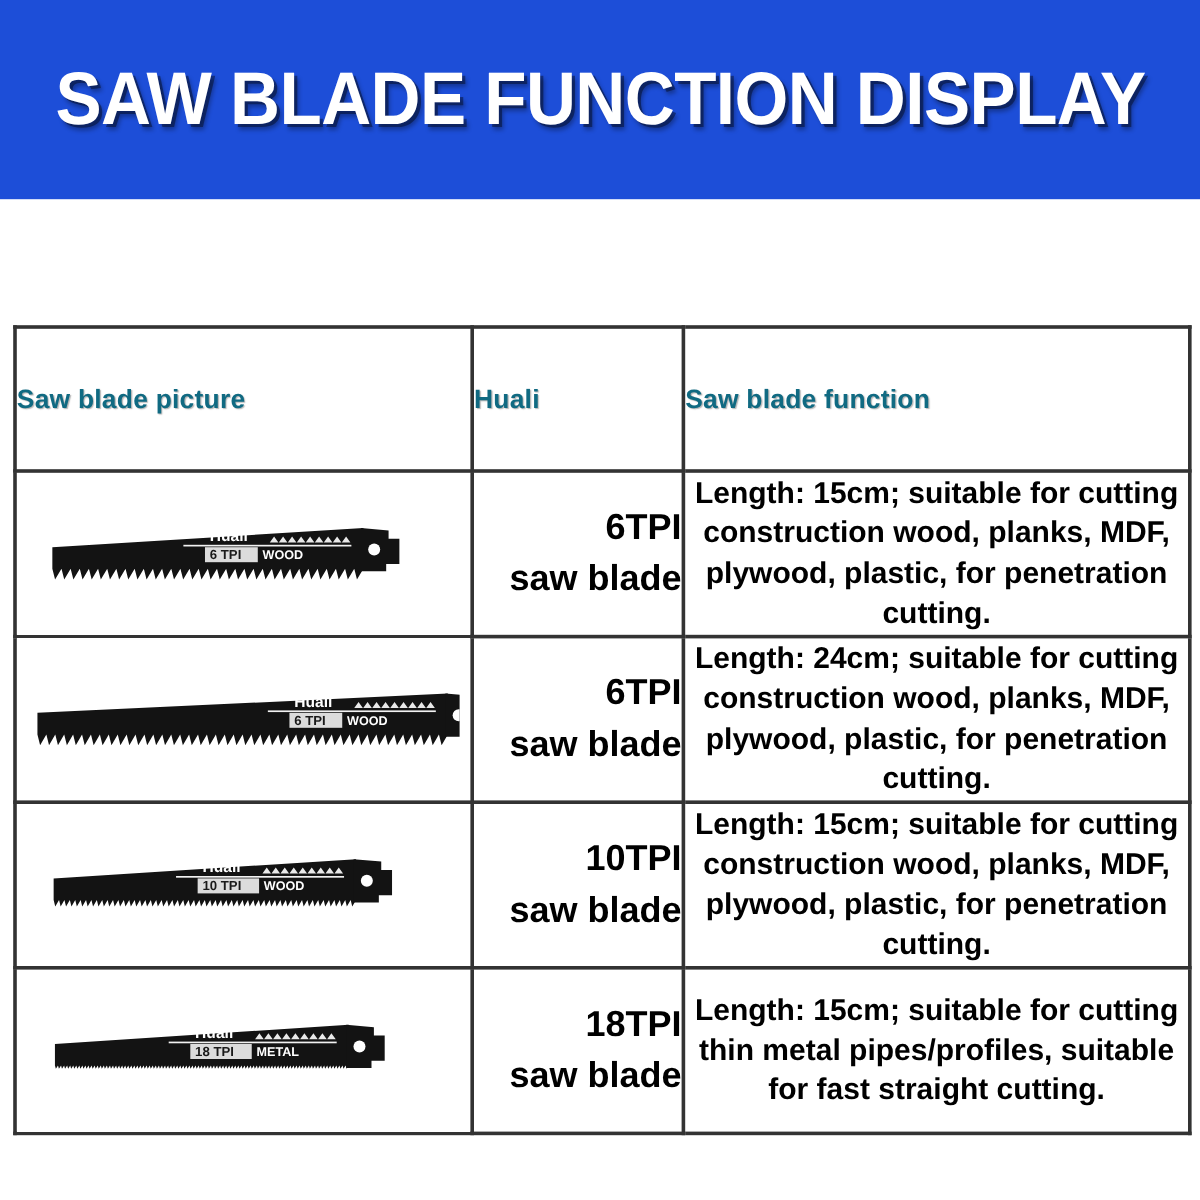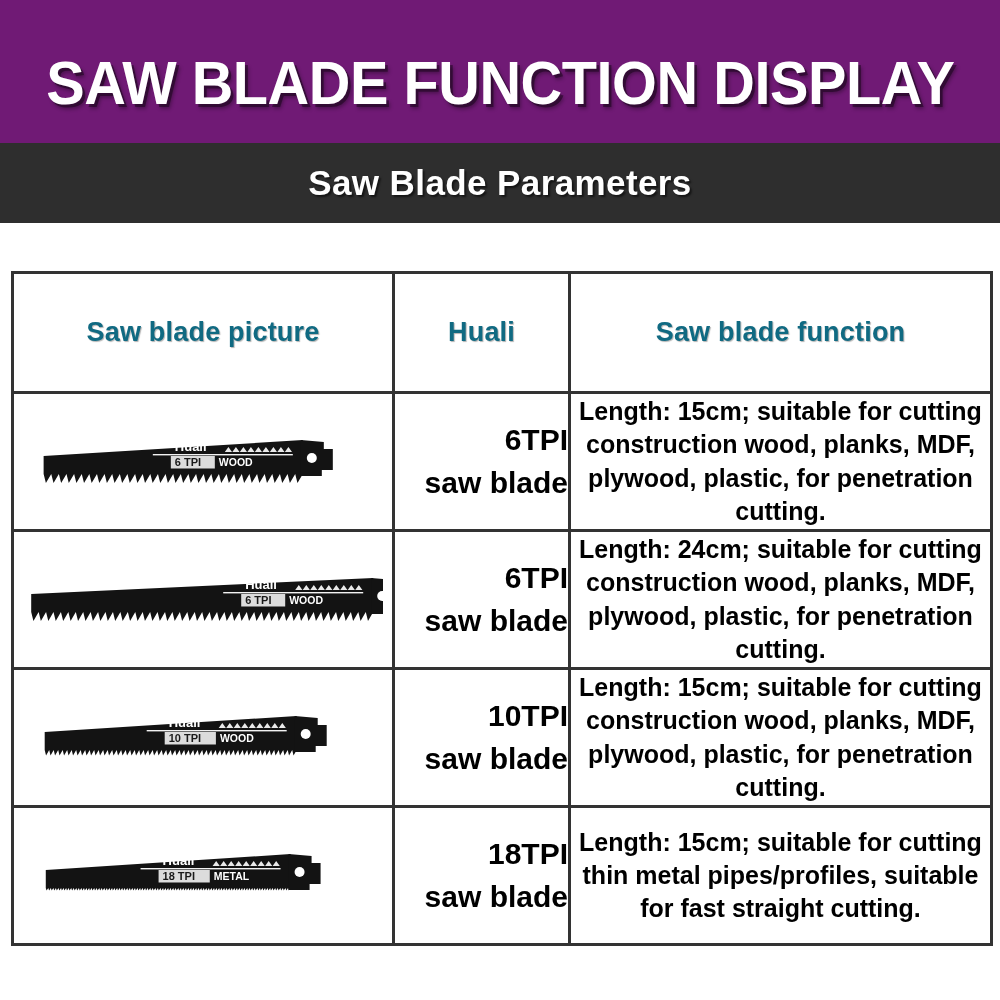"SAW BLADE FUNCTION DISPLAY" .banner { background: #701a75 -> #1d4ed8 }
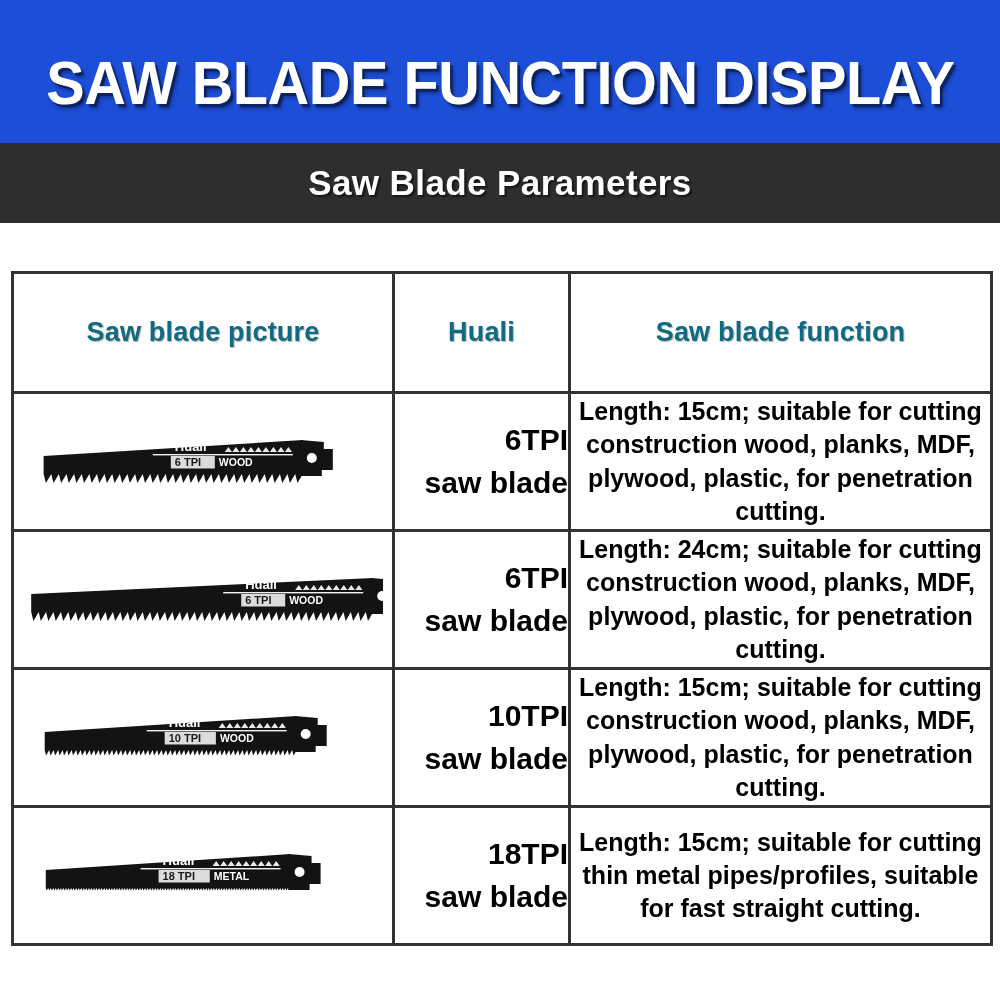"Saw Blade Parameters" div.subbar { html: <div> <div>Saw Blade Parameters</div> </div> -> none }
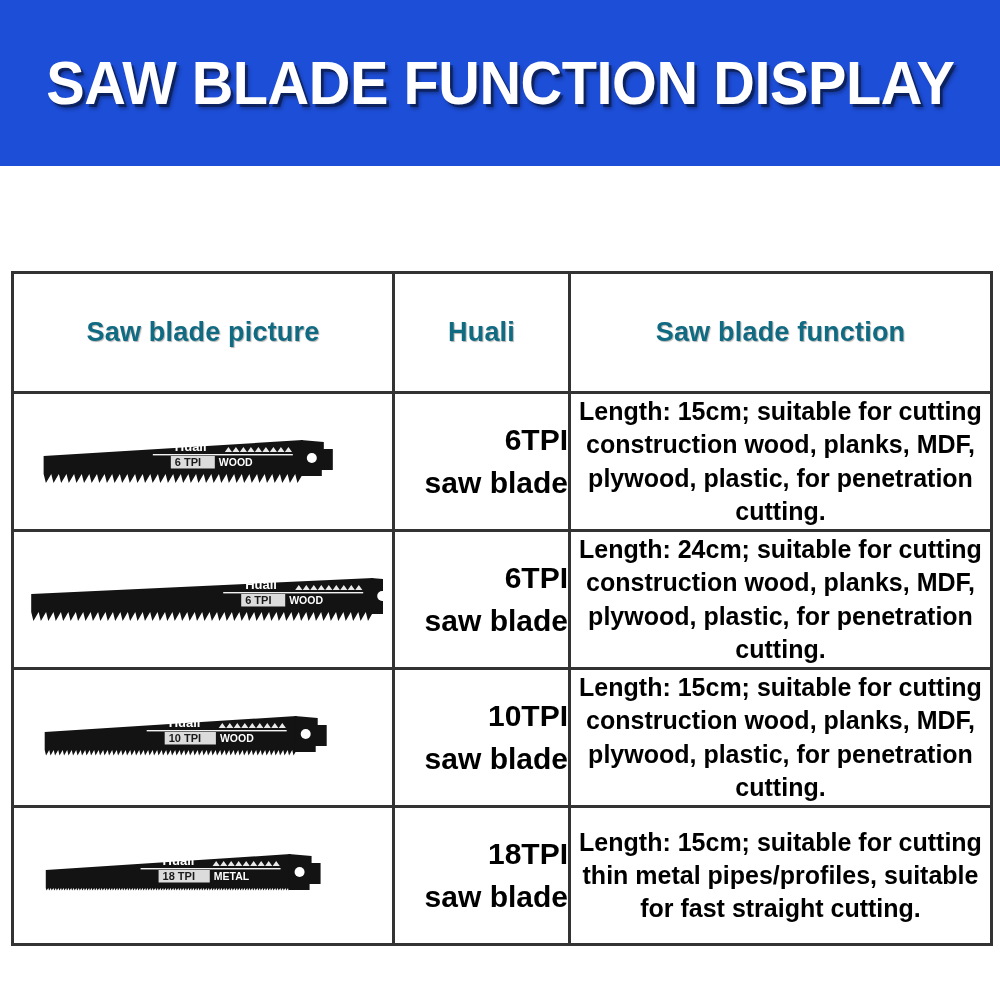"Saw blade picture" .head-cell { font-size: 27px -> 22px; text-align: center -> none }
